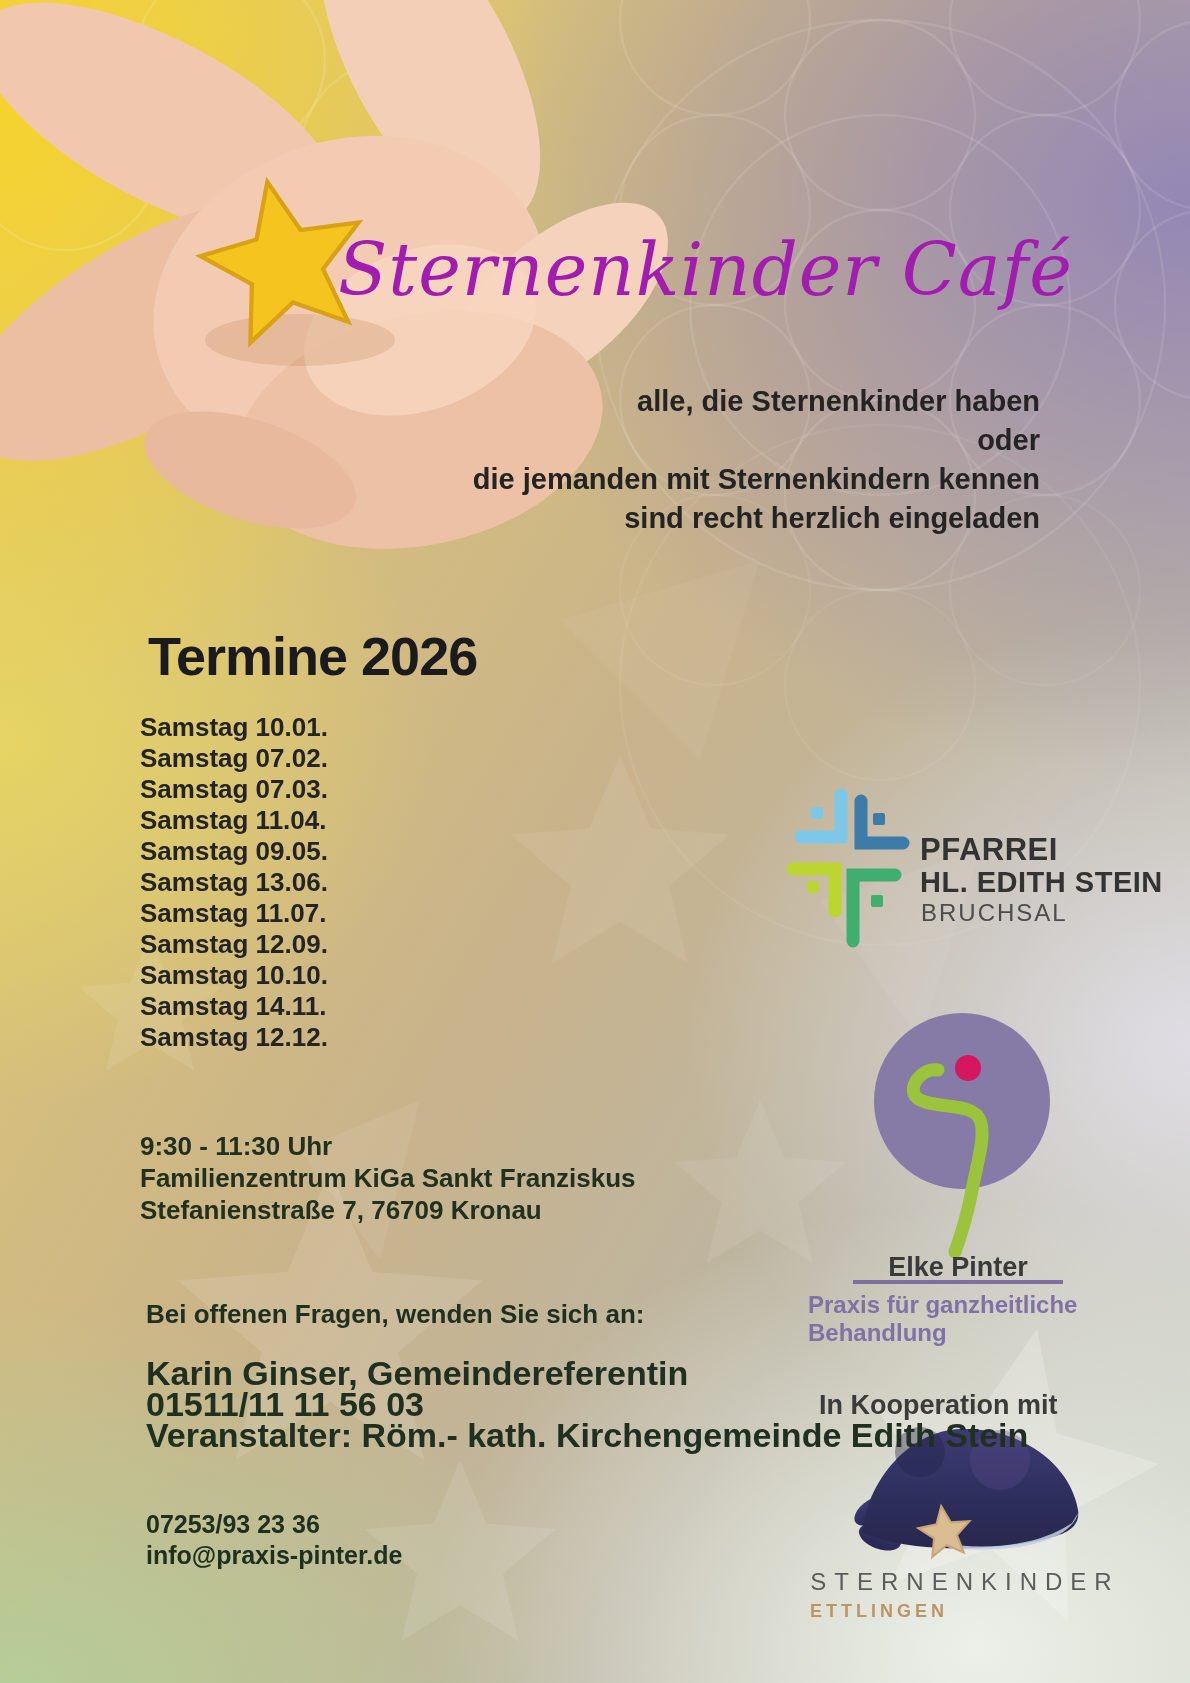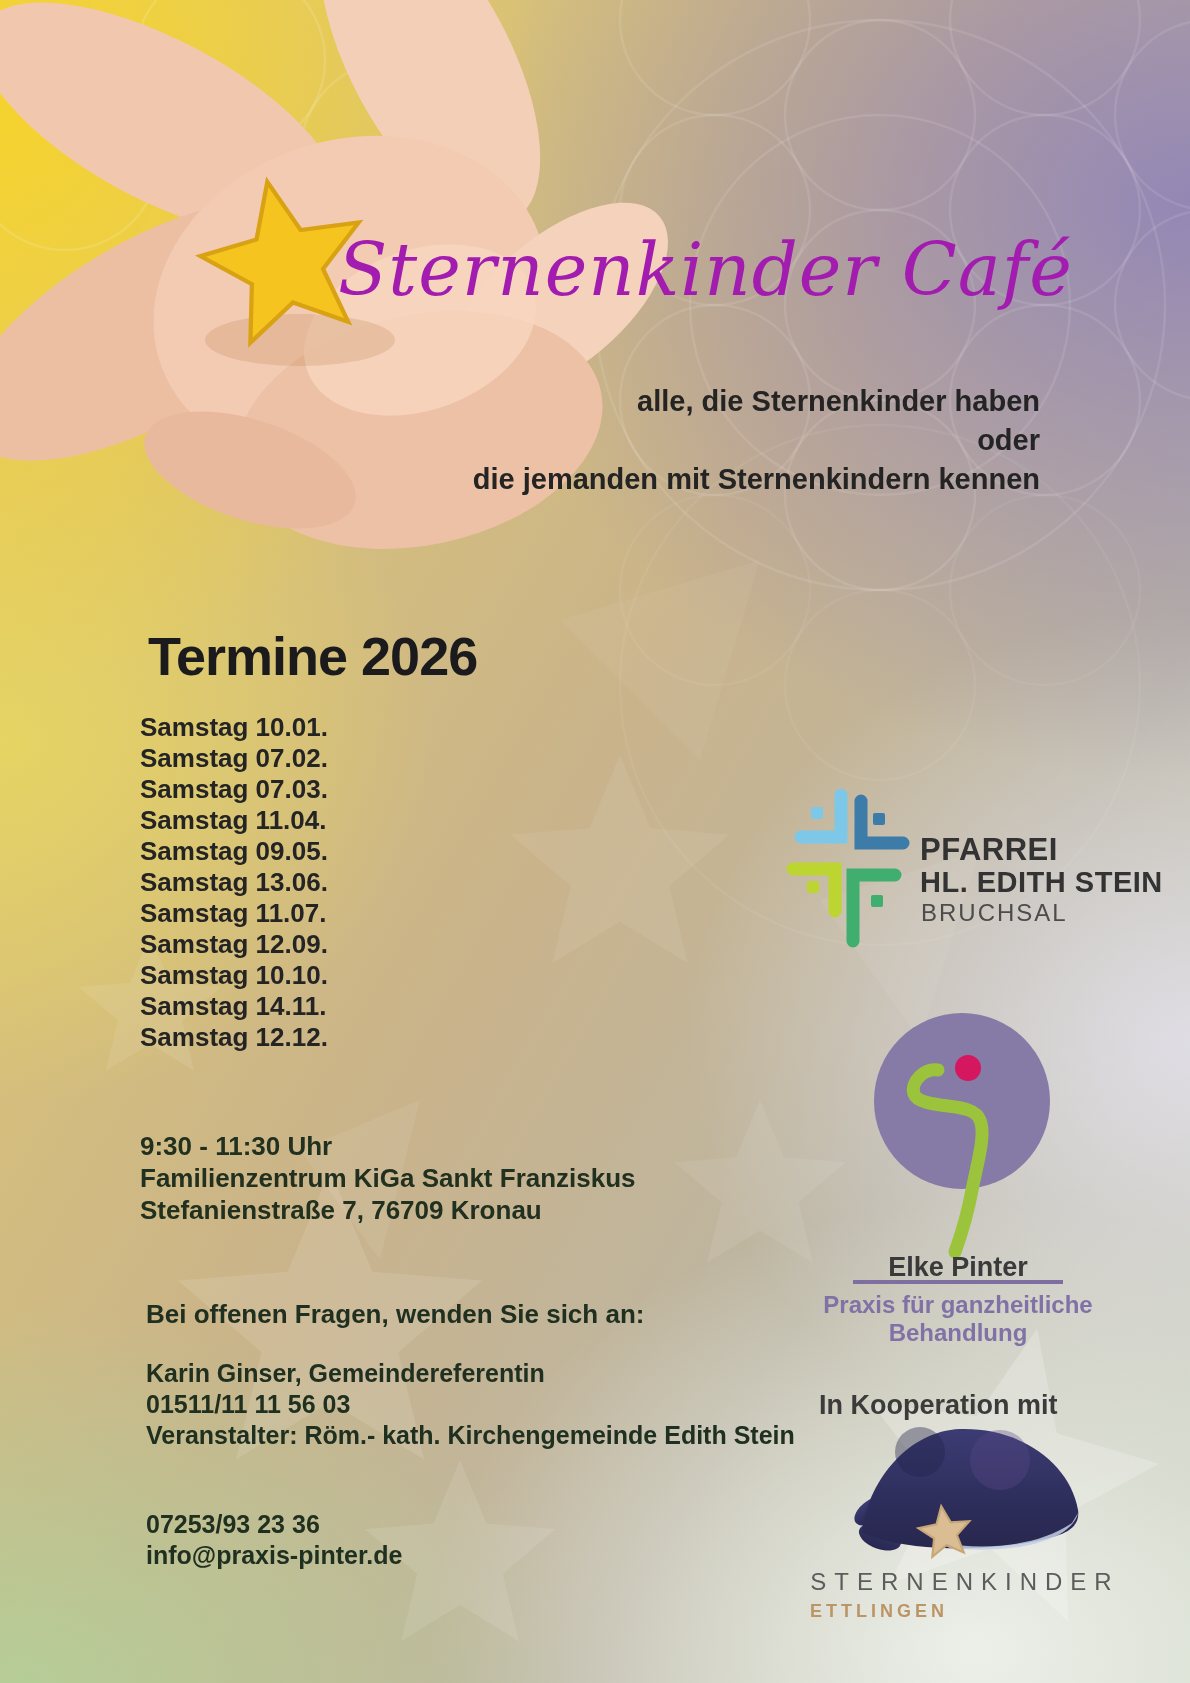"sind recht herzlich eingeladen" div { html: none -> <div>sind recht herzlich eingeladen</div> }
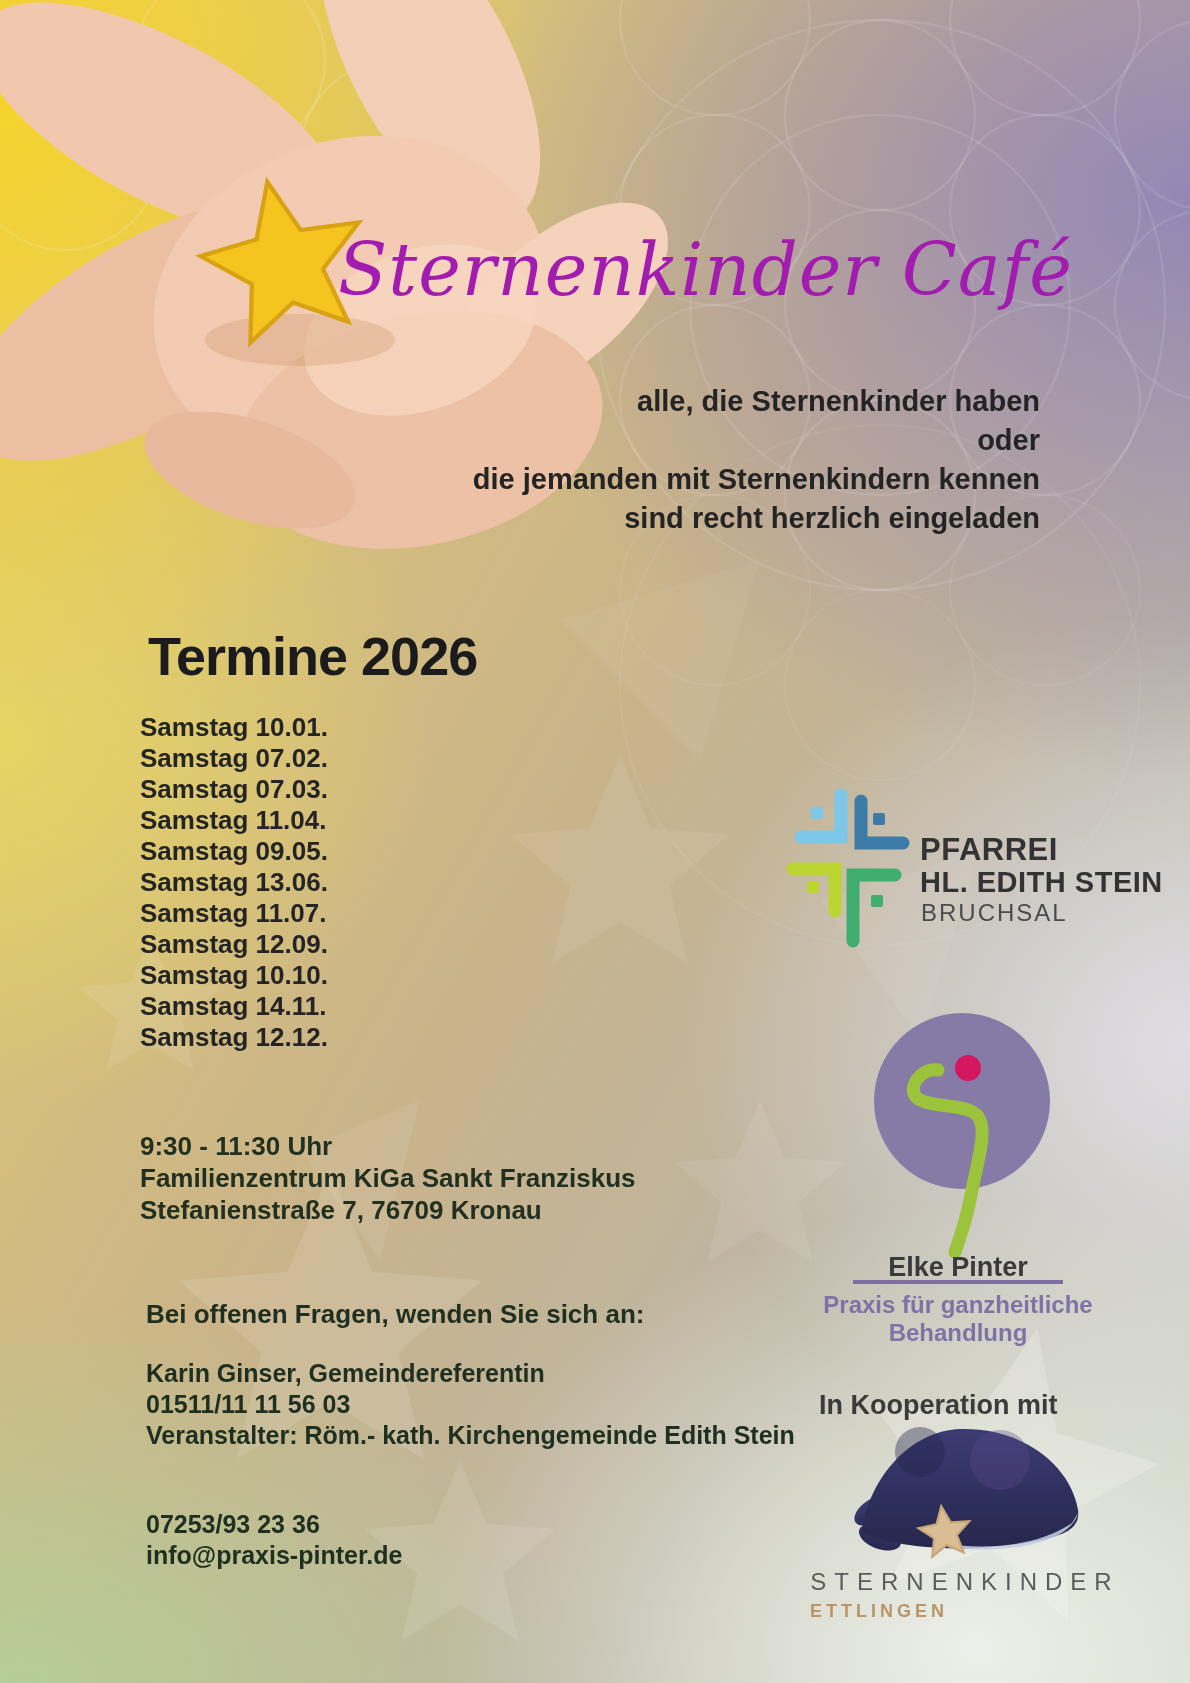"Praxis für ganzheitliche Behandlung" .praxis-tagline { text-align: center -> none }
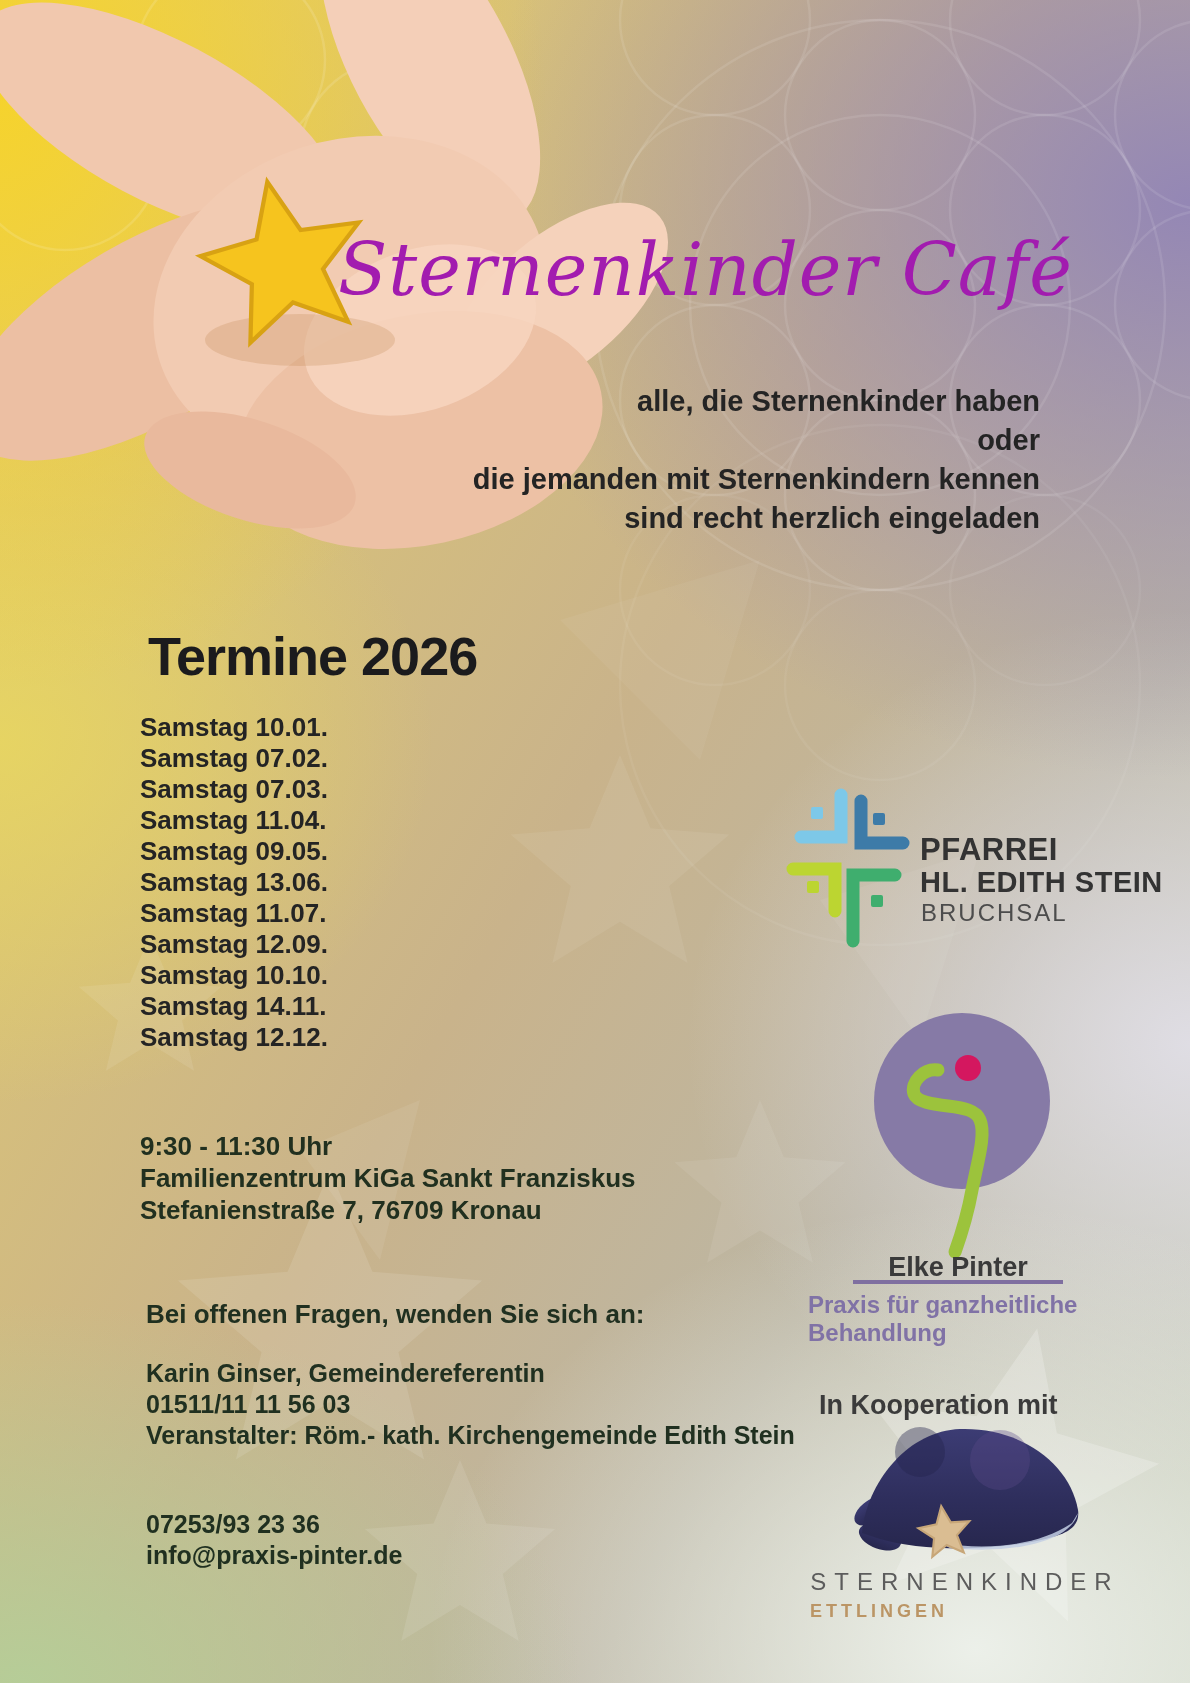"Karin Ginser, Gemeindereferentin" .contact1 { font-size: 25px -> 34px }
